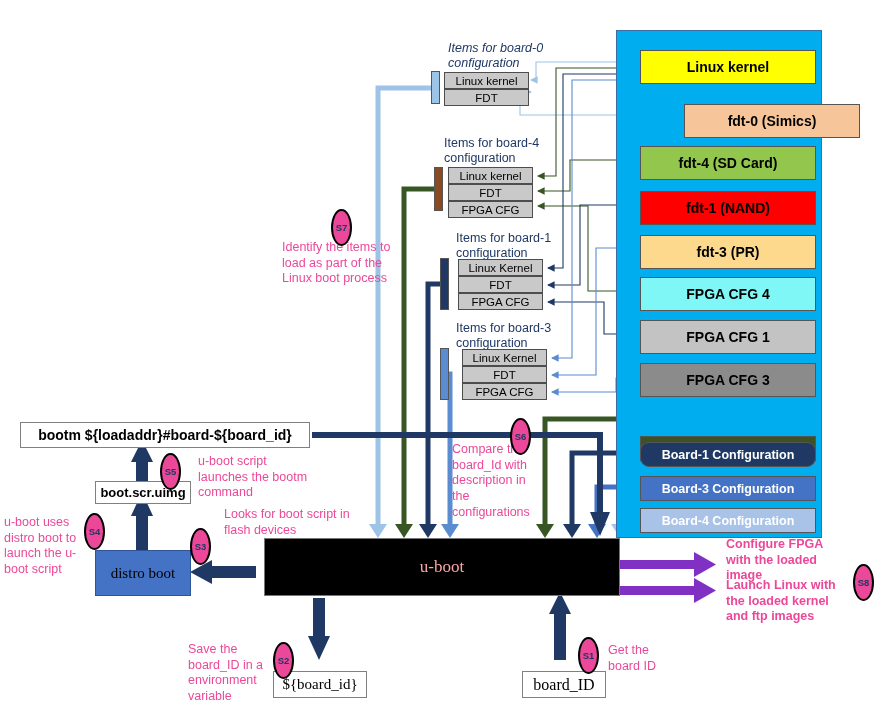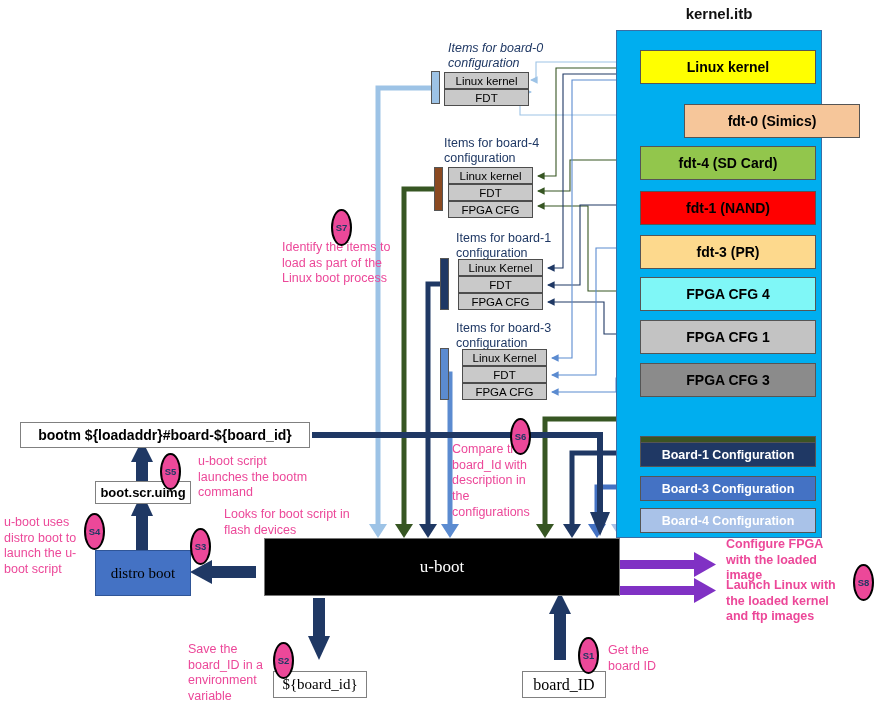"kernel.itb" div.abs { html: <div>kernel.itb</div> -> none }
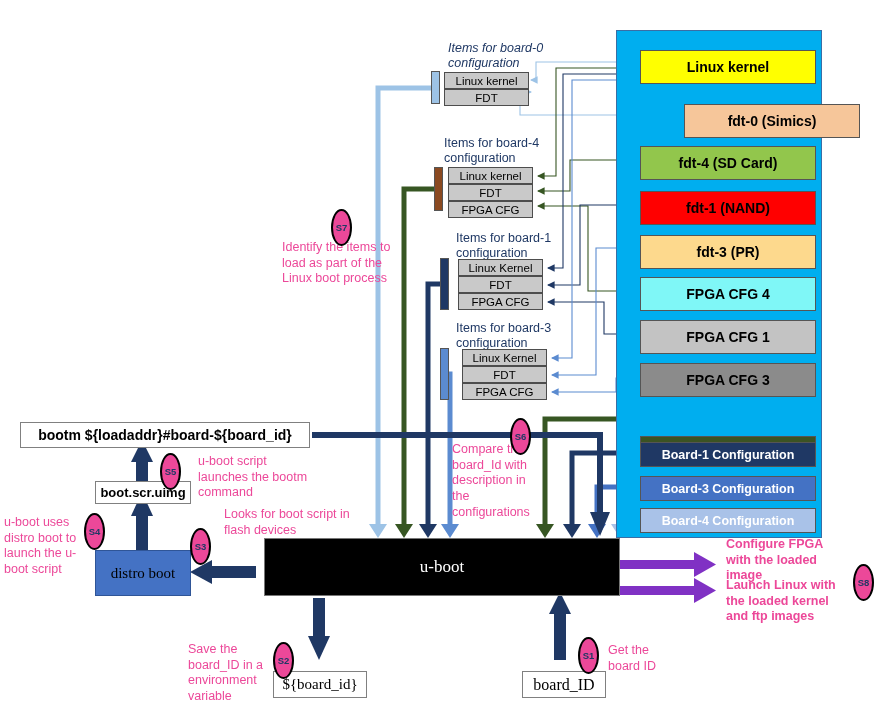"Board-1 Configuration" div.abs { border-radius: none -> 9px }
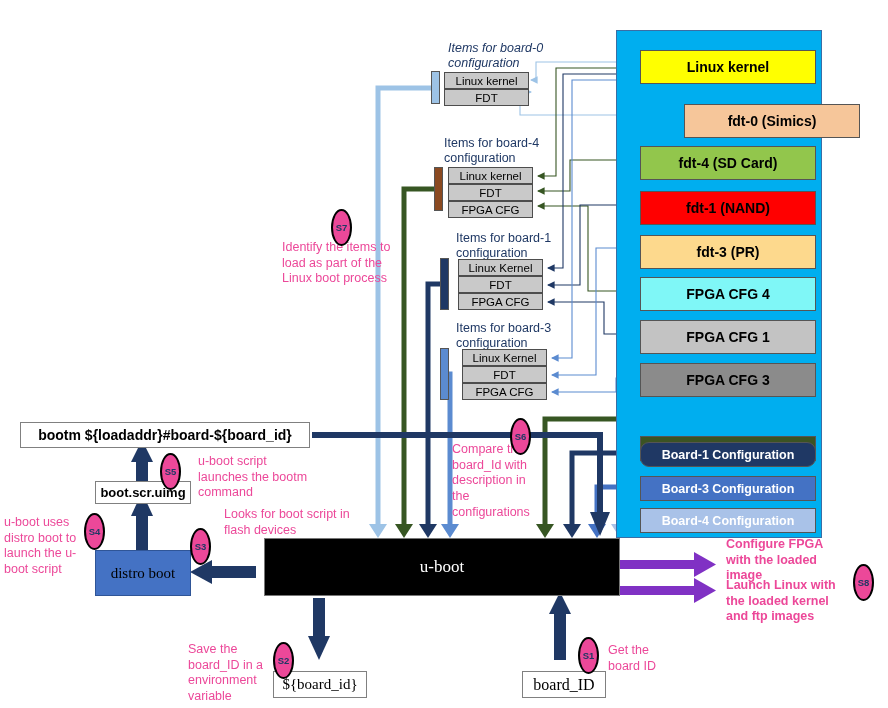"u-boot" .uboot { color: #ffffff -> #fca5a5 }
